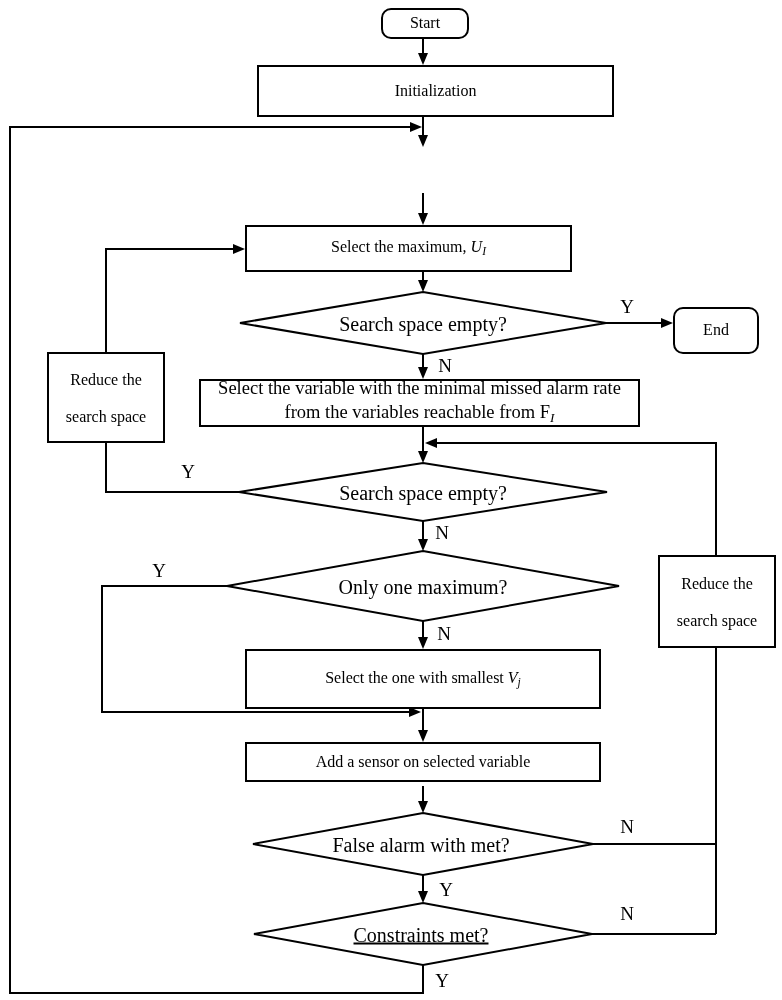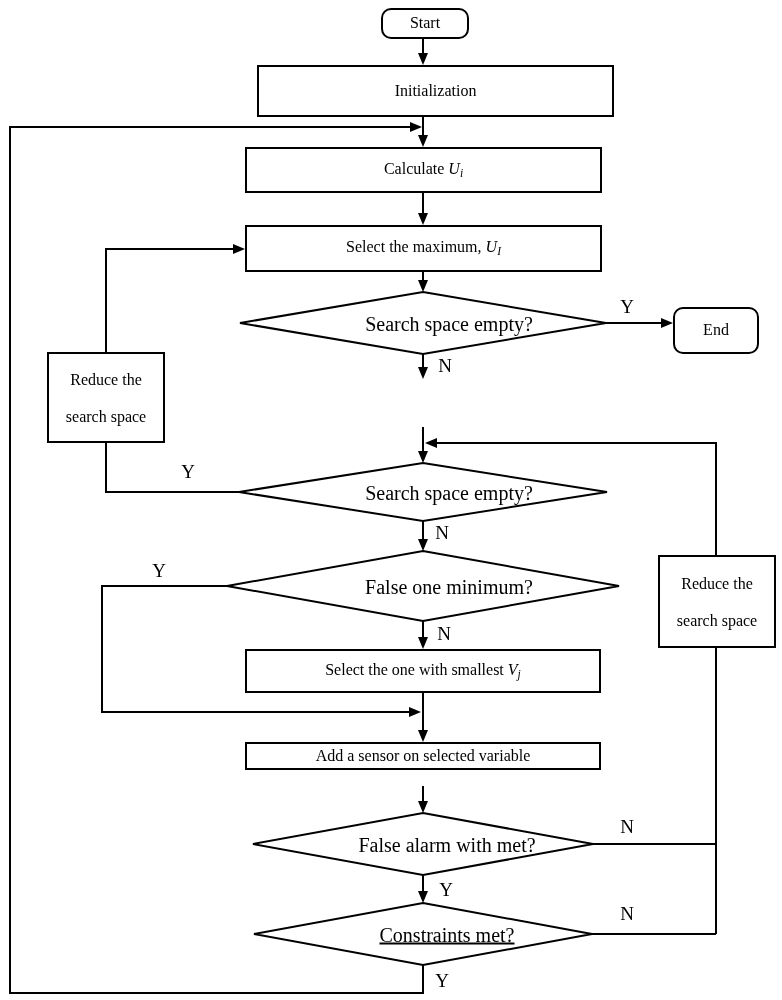"Calculate Ui" div.shape { html: <div> <span><span>Calculate </span><span>U</span><span>i</span></span> </div> -> none }
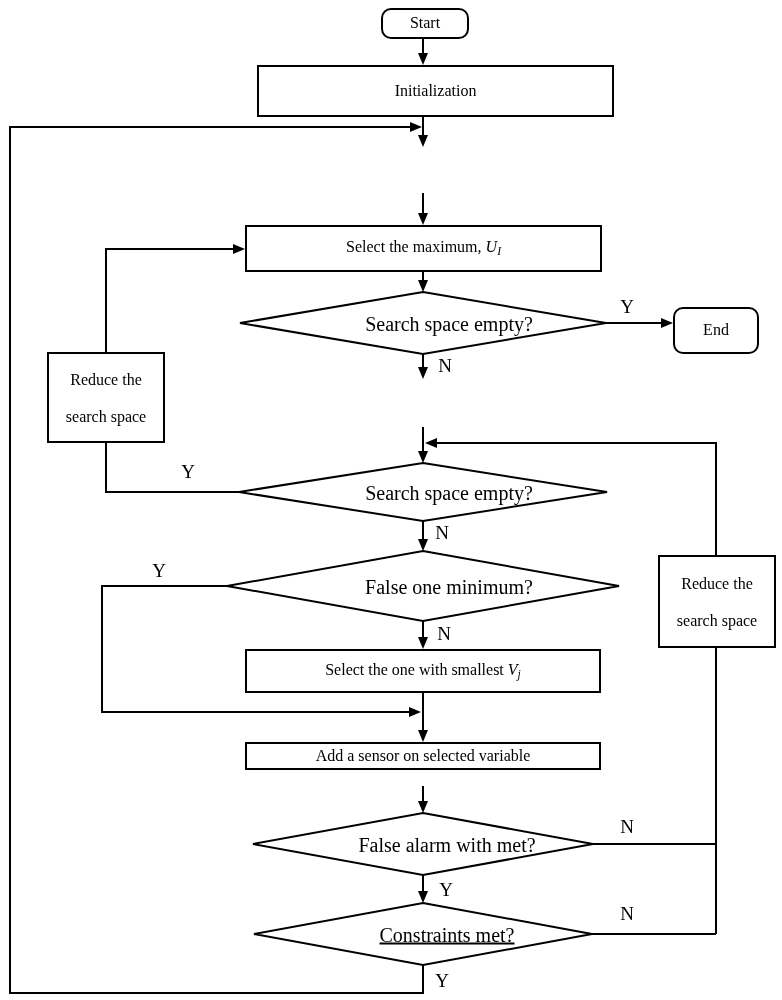"Select the maximum, UI" .node-selmax { width: 357px -> 327px }
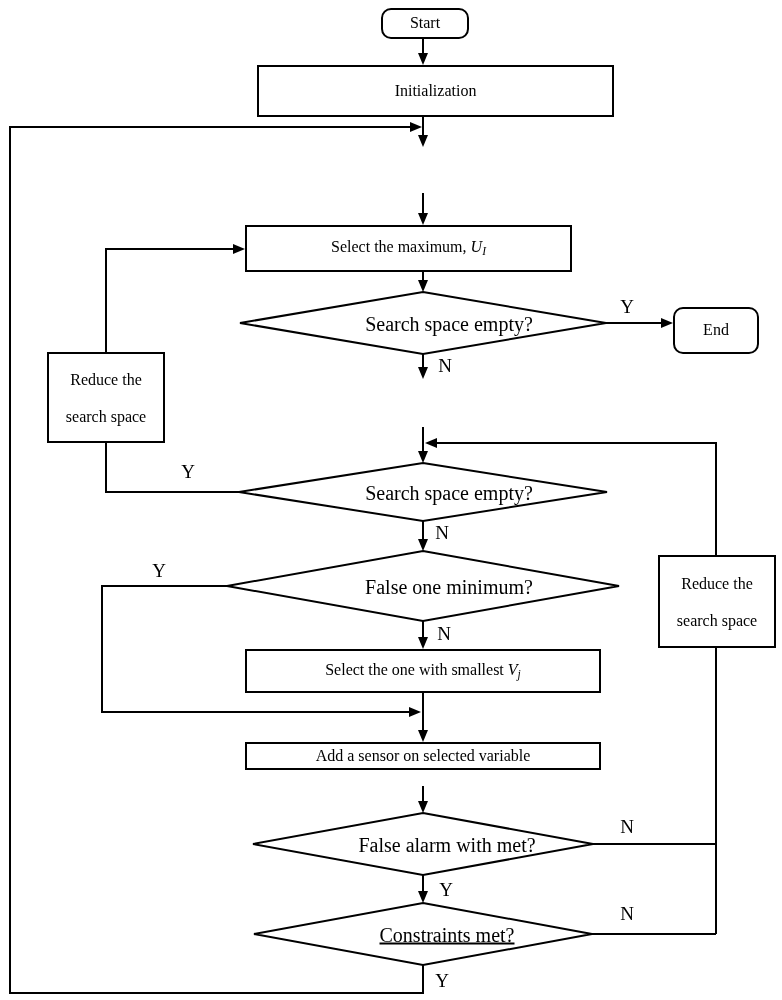"Search space empty?" .dlabel { margin-left: 26px -> none }
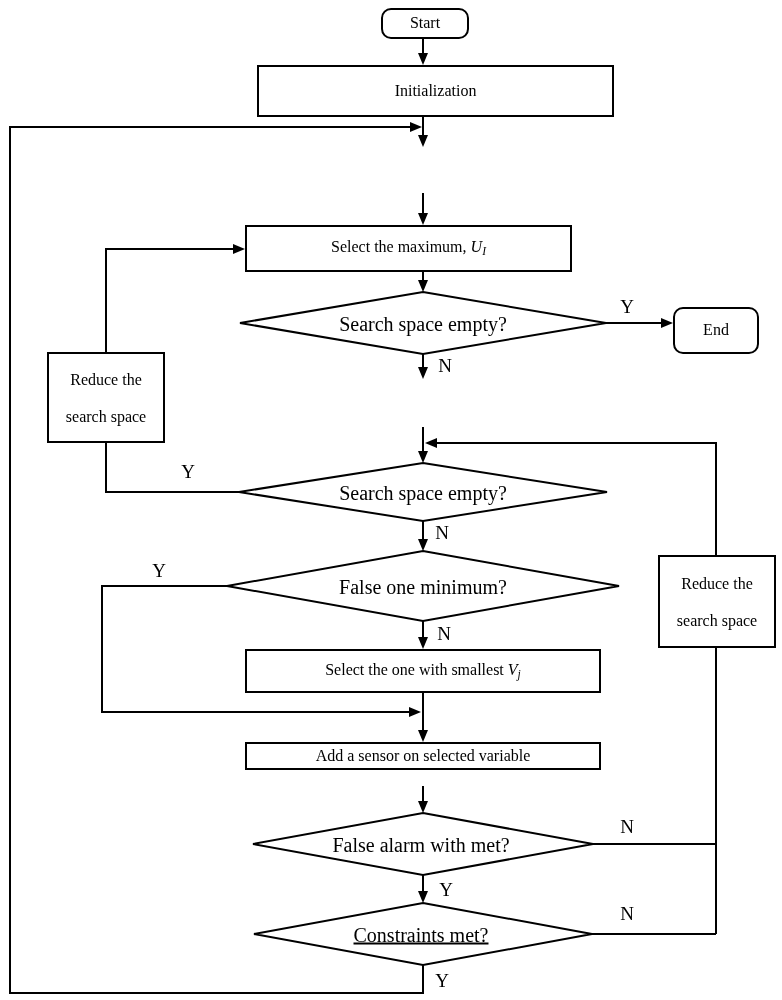"Select the variable with the" div.shape { html: none -> <div> <div>Select the variable with the minimal missed alarm rate</div> <div><span>from the variables reachable from </span><span>F</span><span>I</span></div> </div> }
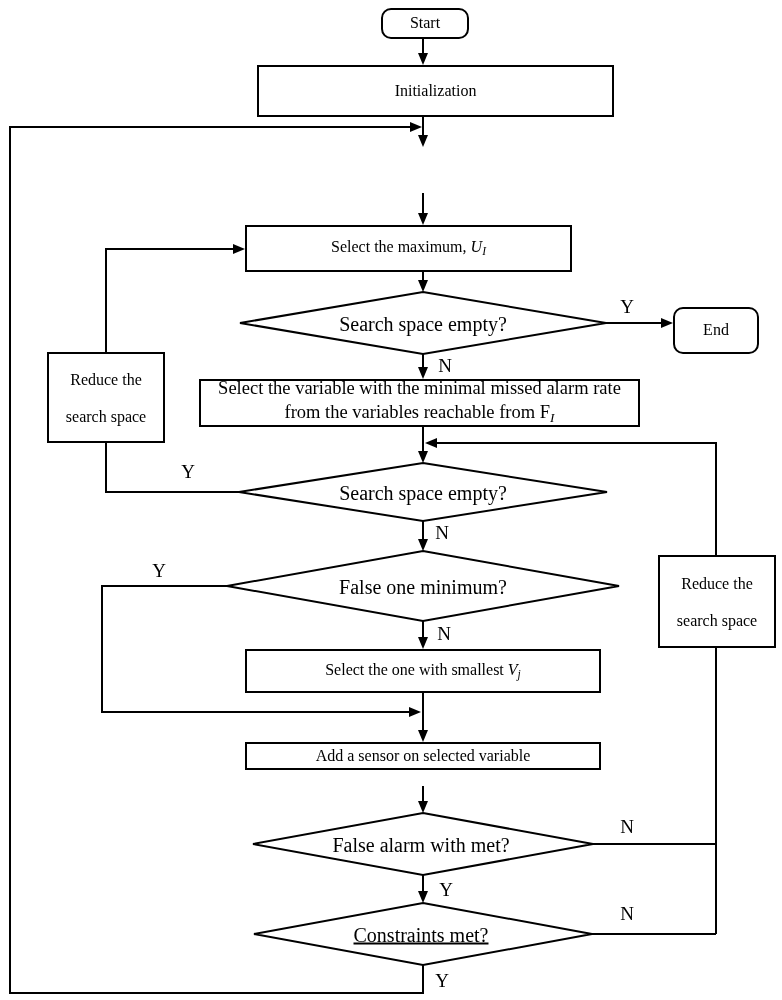"False one minimum?" div.dlabel { text: False one minimum -> Only one maximum }
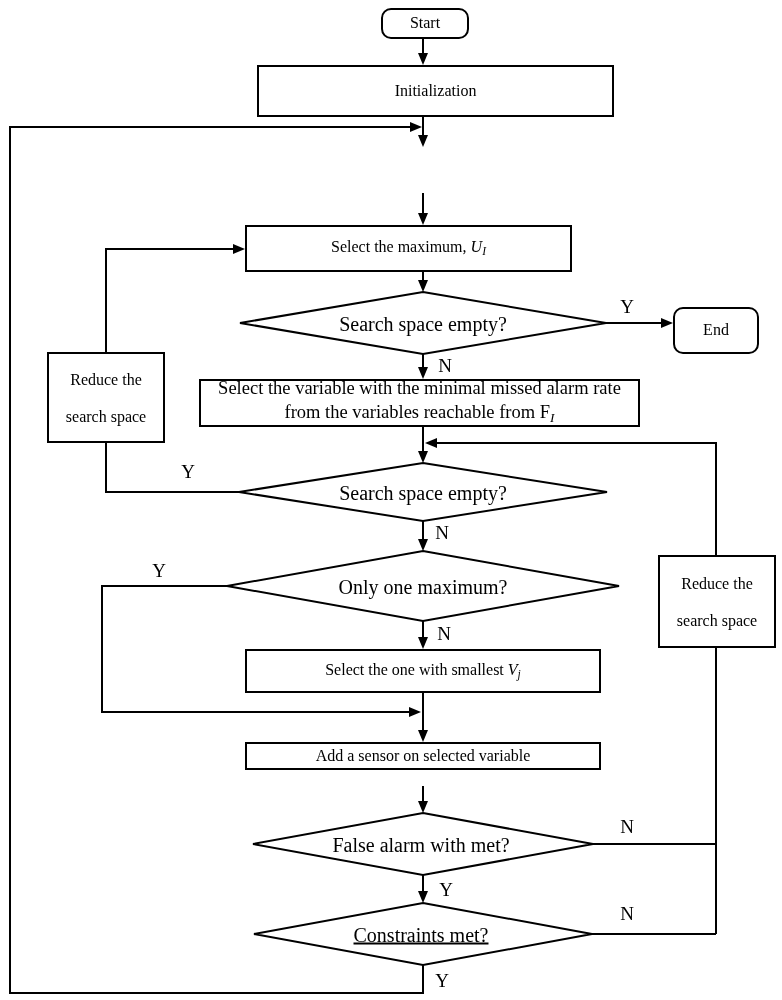"Select the one with smallest" .node-vj { height: 44px -> 60px }
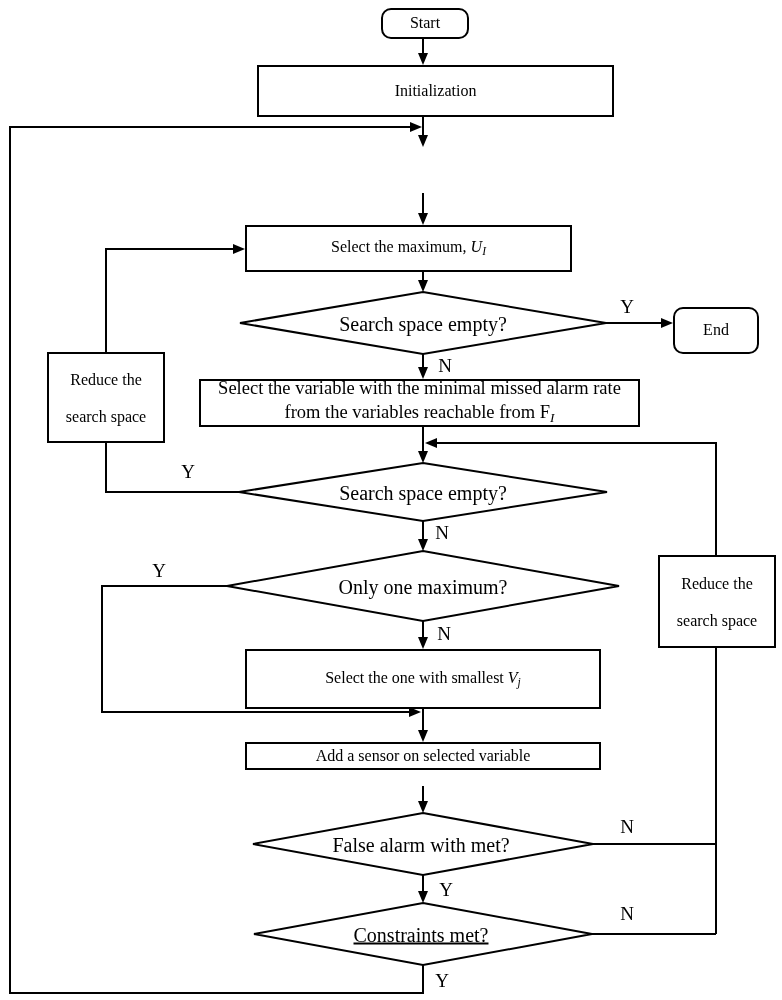"Add a sensor on selected" .node-add { height: 28px -> 40px }
